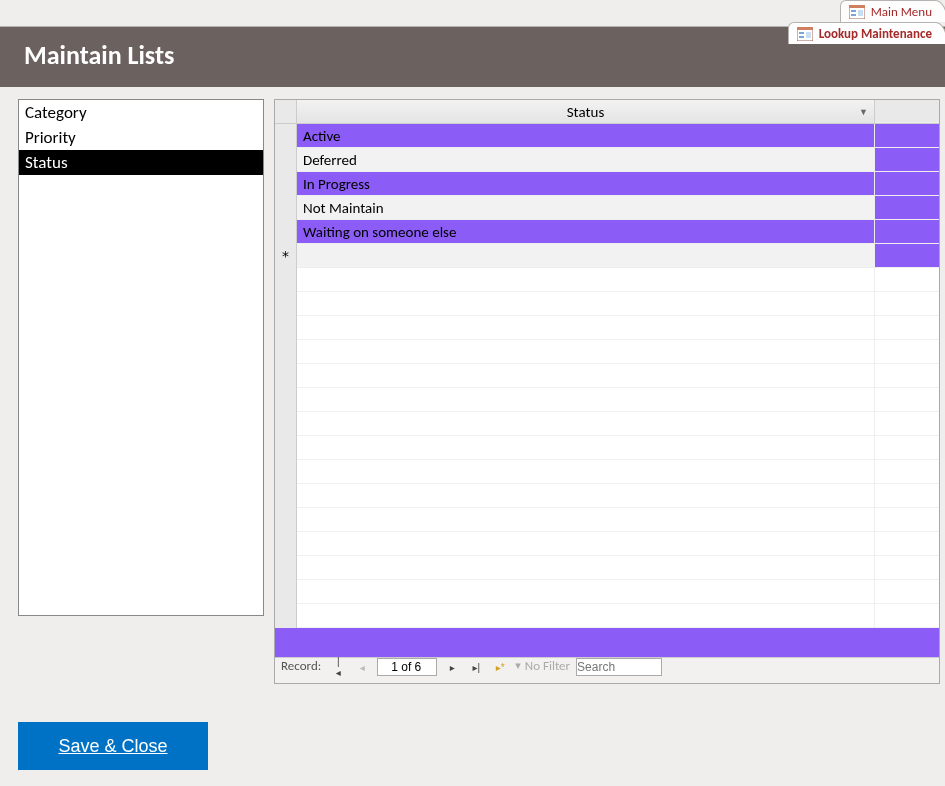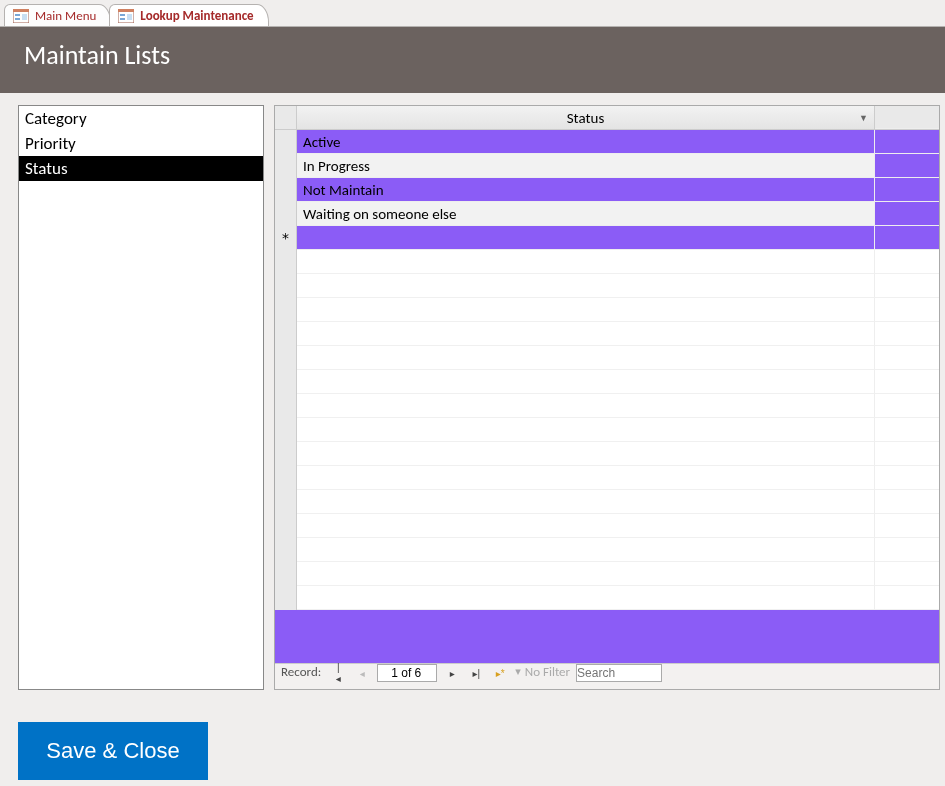"Main Menu" .tabs { flex-direction: none -> column }
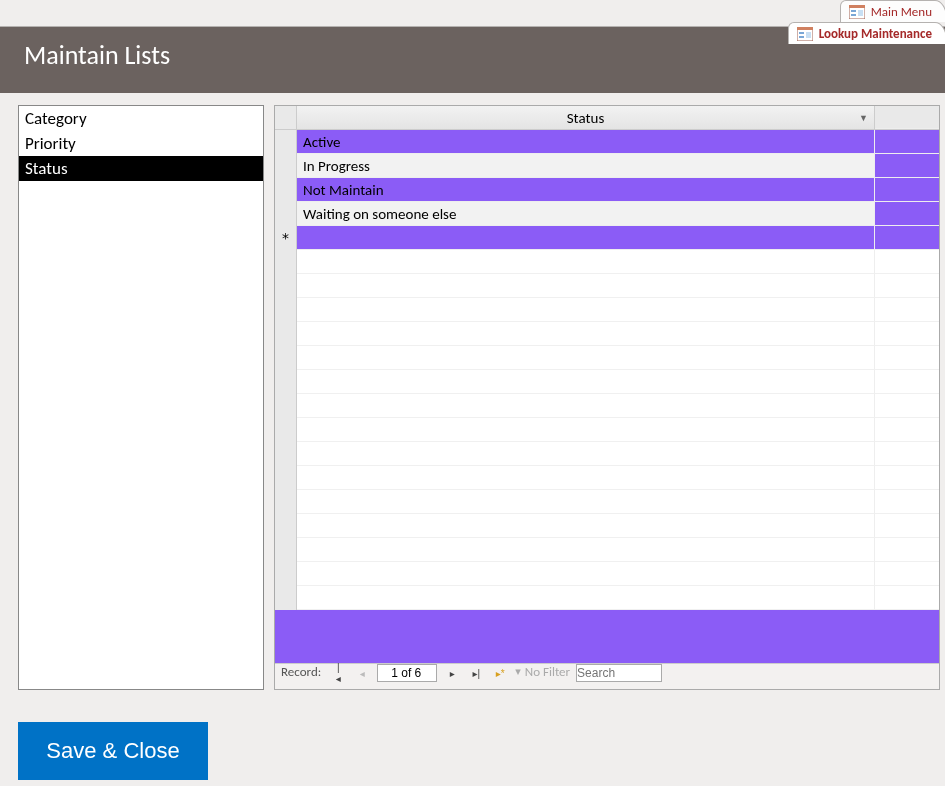"Maintain Lists" .header-bar { font-weight: 400 -> 700; padding: 12px 0 22px 24px -> 12px 0 16px 24px }
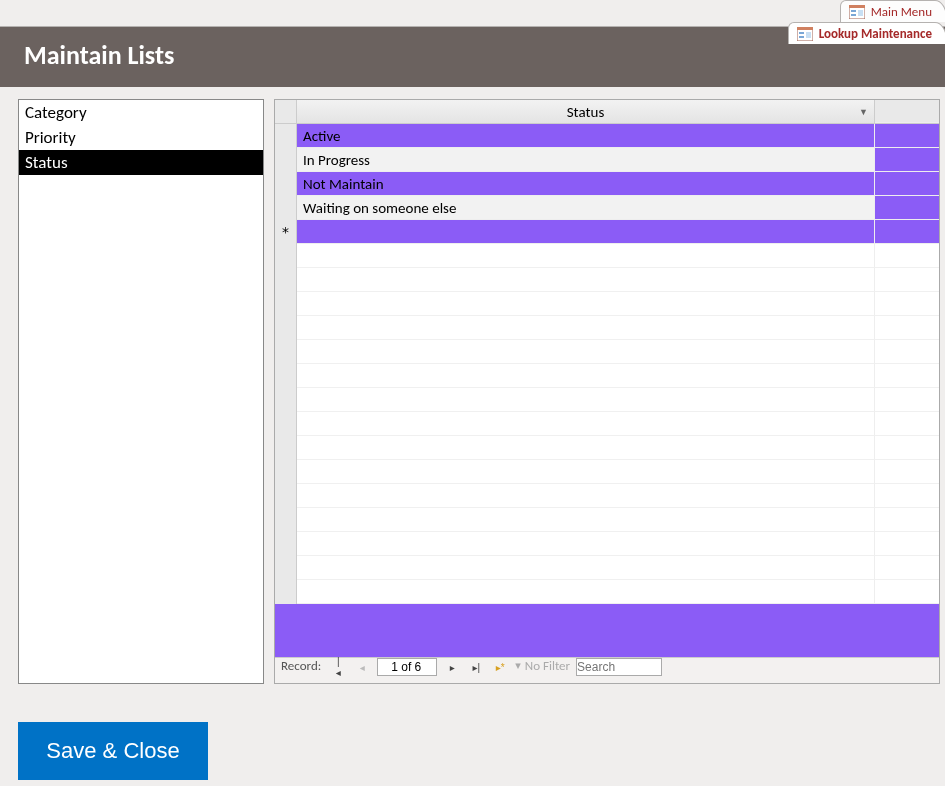"Category" .left-panel { height: 585px -> 517px }
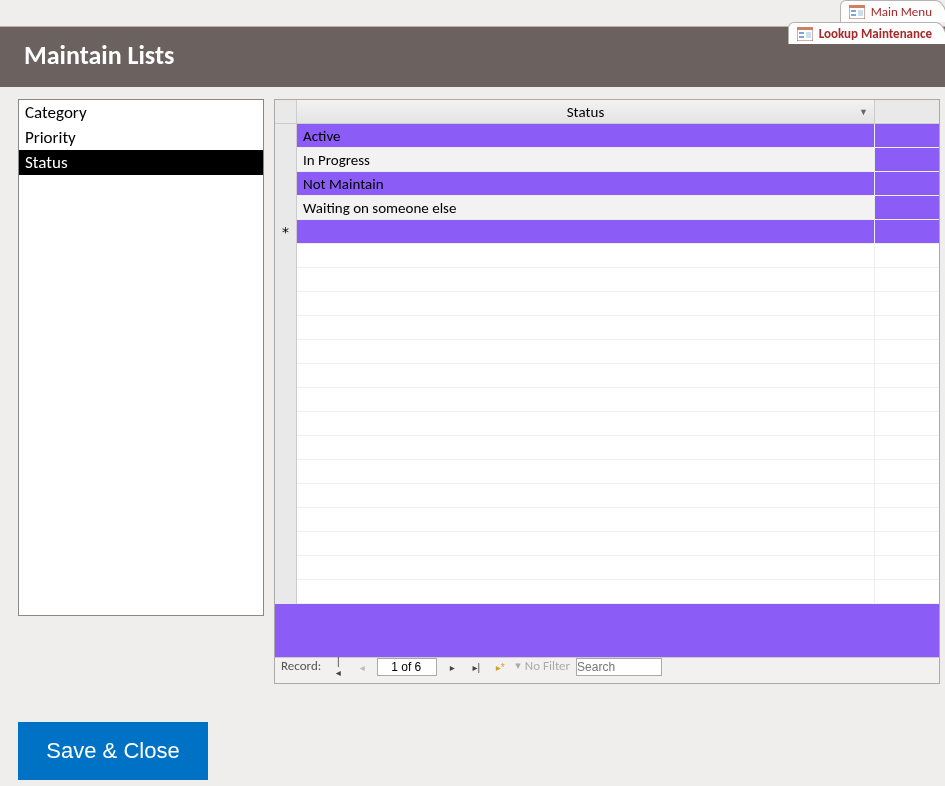"Deferred" div.grid-row { html: none -> <div> <div></div> <div>Deferred</div> <div></div> </div> }
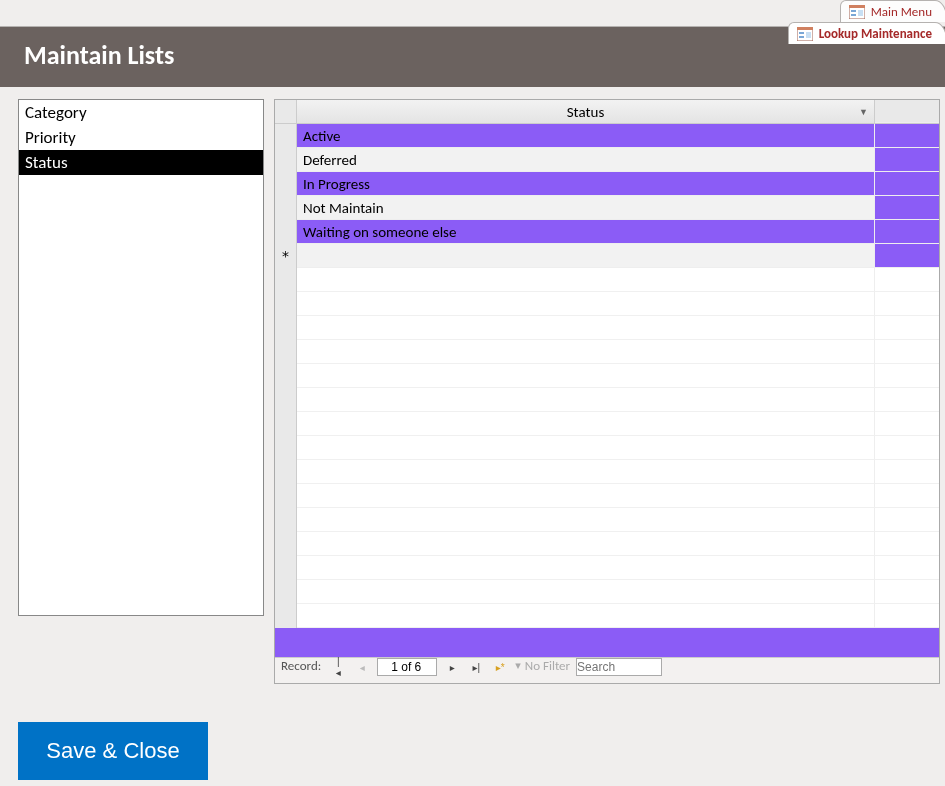"Save & Close" .save-btn { font-size: 22px -> 18px; height: 58px -> 48px; text-decoration: none -> underline }
